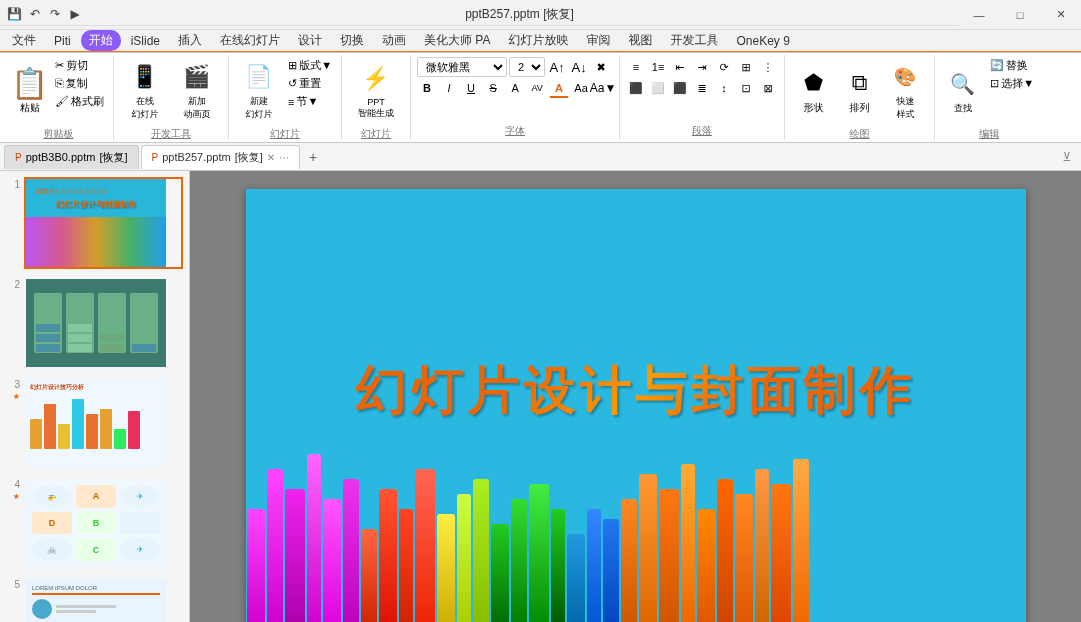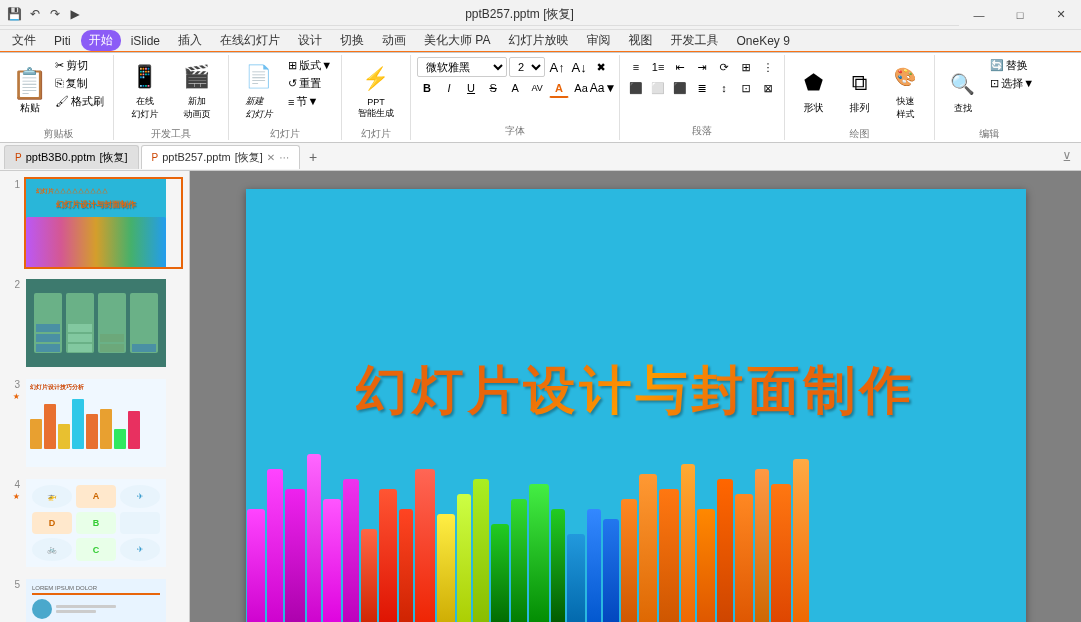"新建" span { font-style: italic -> none; text-align: none -> center }
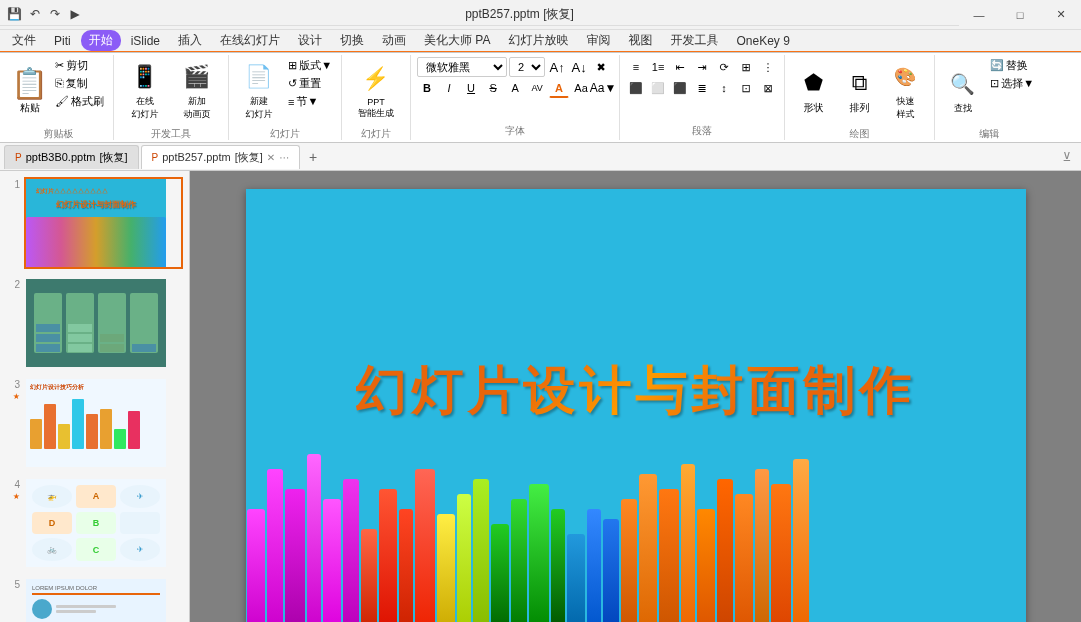"剪贴板" .ribbon-group-label { text-decoration: none -> underline }
